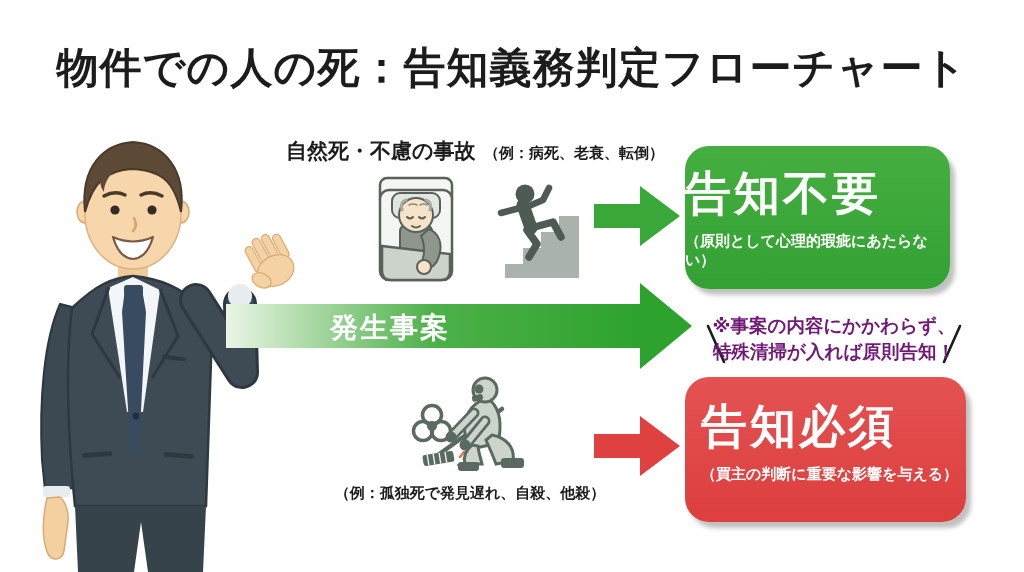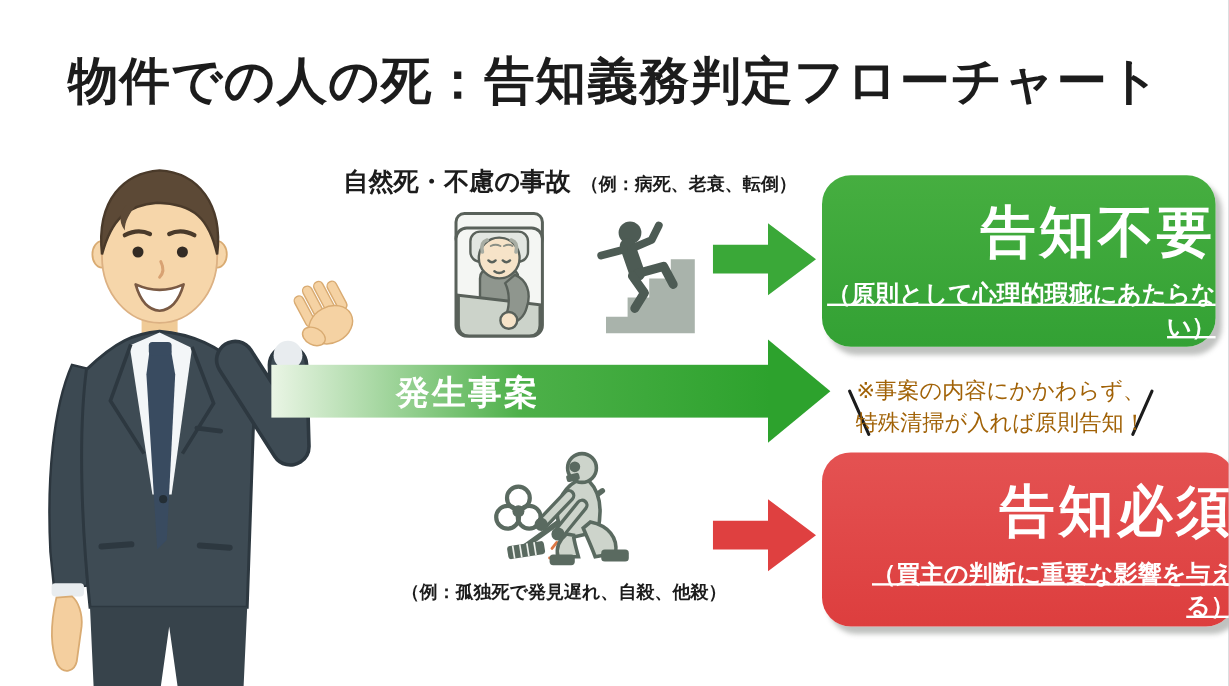"告知不要" .result-box { text-align: right -> left; width: 328px -> 265px }
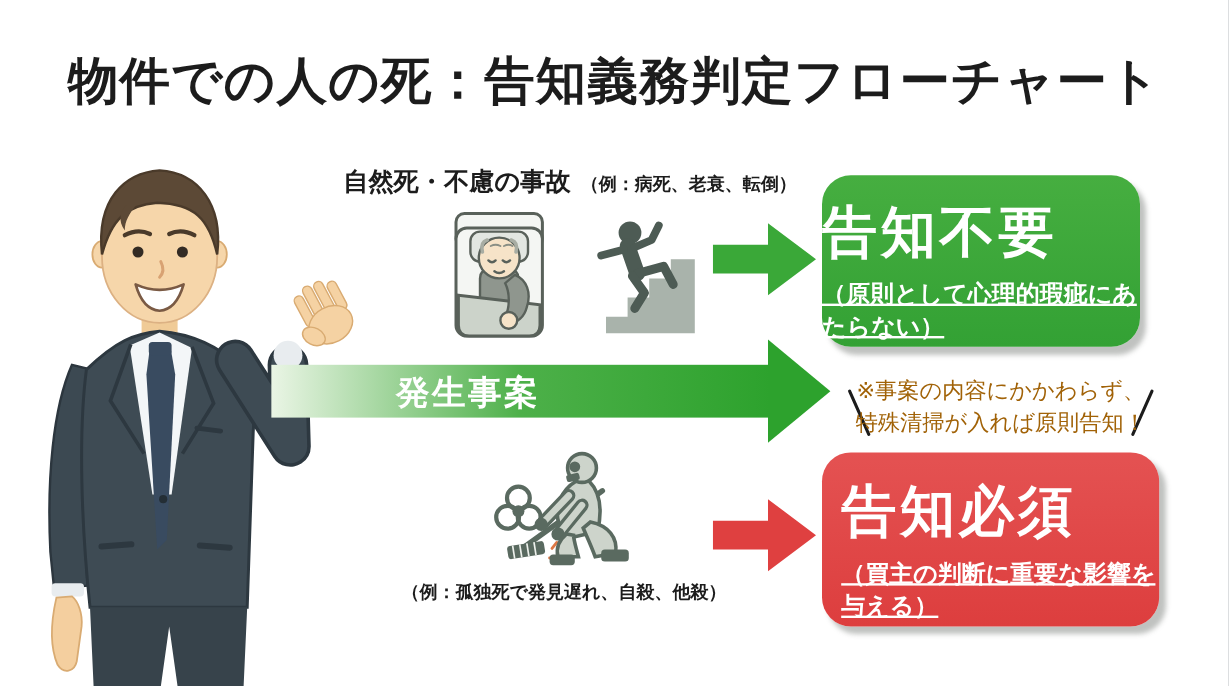"（原則として心理的瑕疵にあたらない）" .result-sub { font-size: 20px -> 15px; text-decoration: underline -> none }
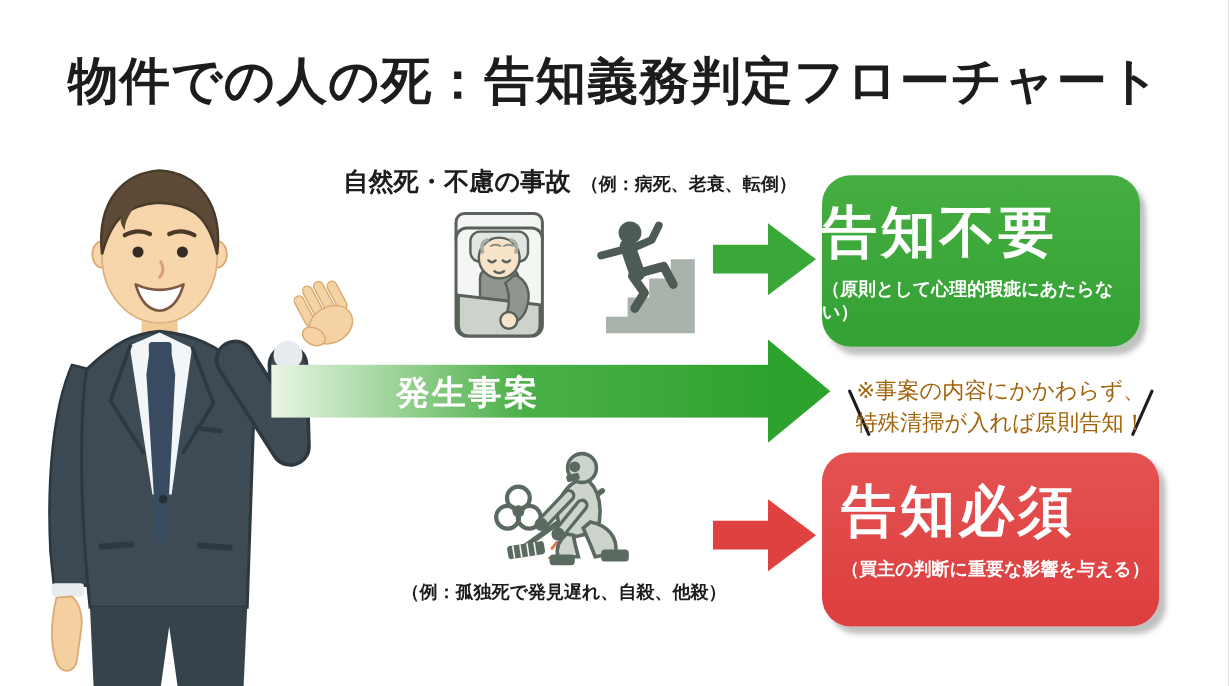"※事案の内容にかかわらず、" .note { color: #a16207 -> #701a75; font-weight: 400 -> 700 }
